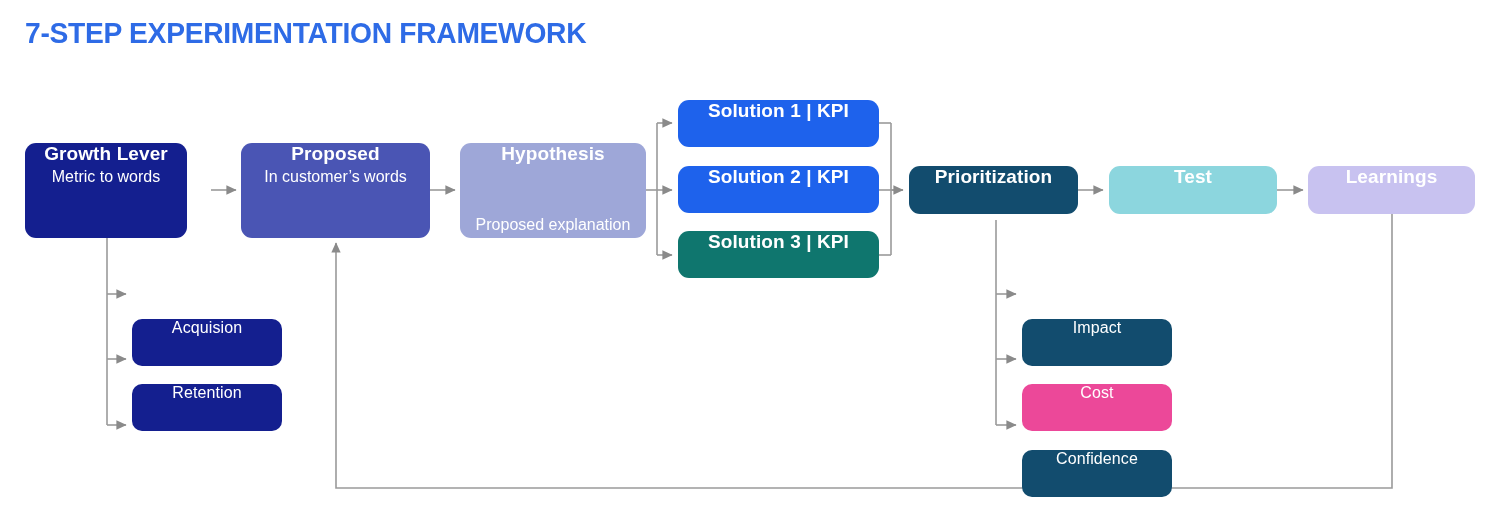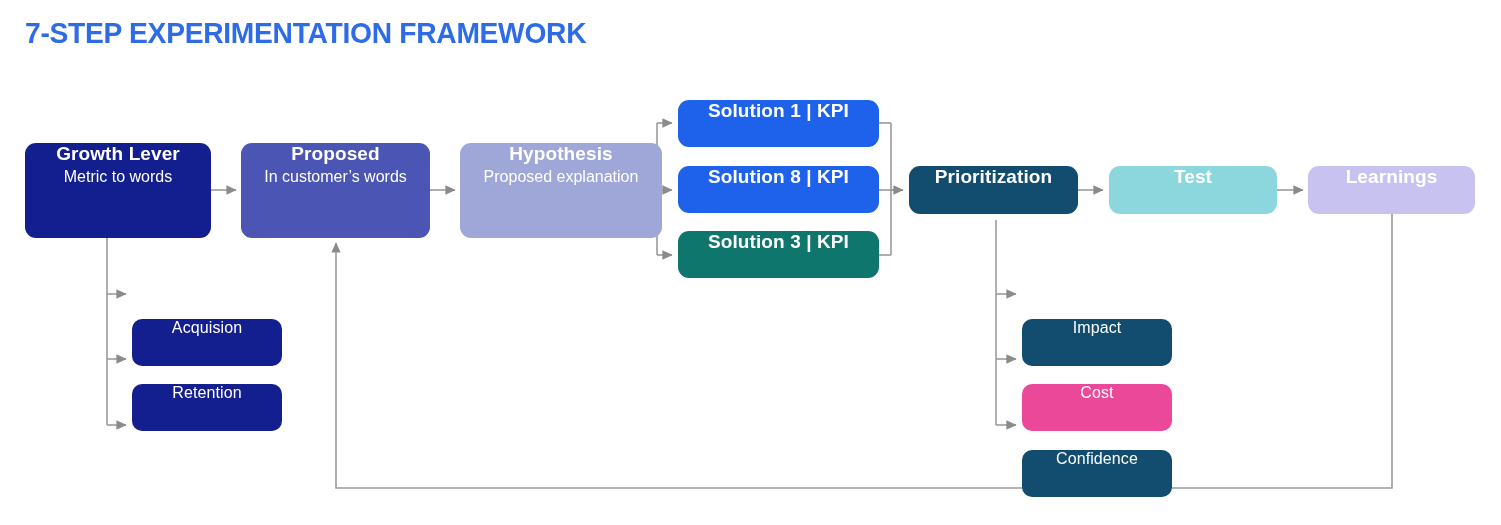"Growth Lever" div.node { width: 186px -> 162px }
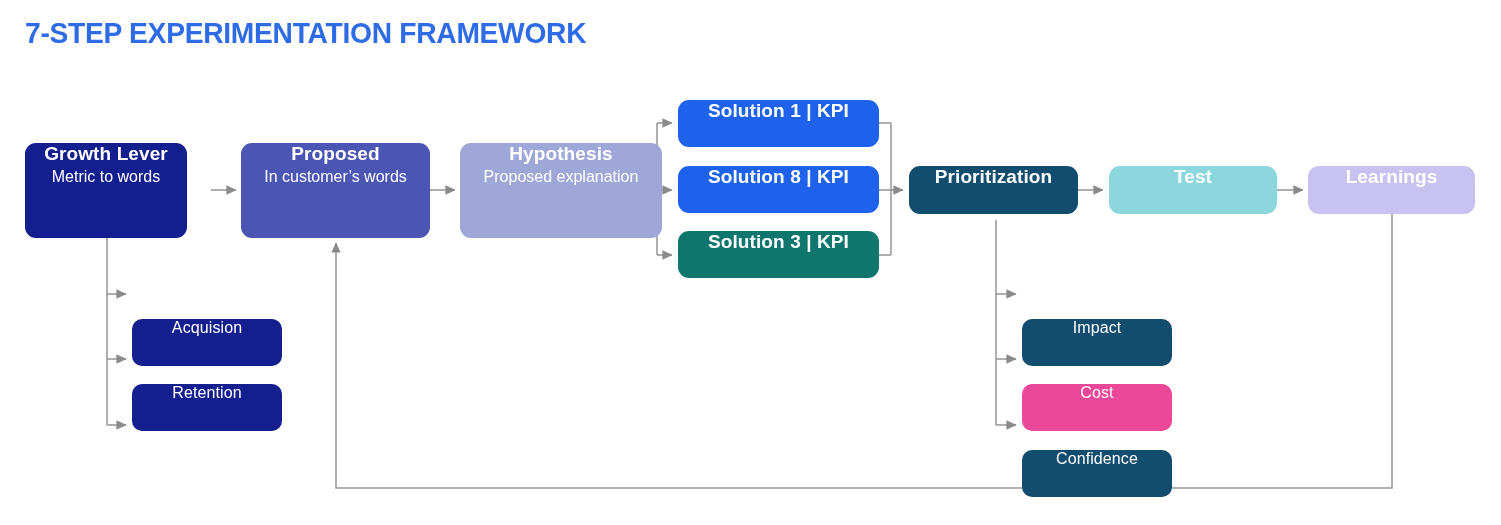"Hypothesis" div.node { gap: none -> 48px; width: 202px -> 186px }
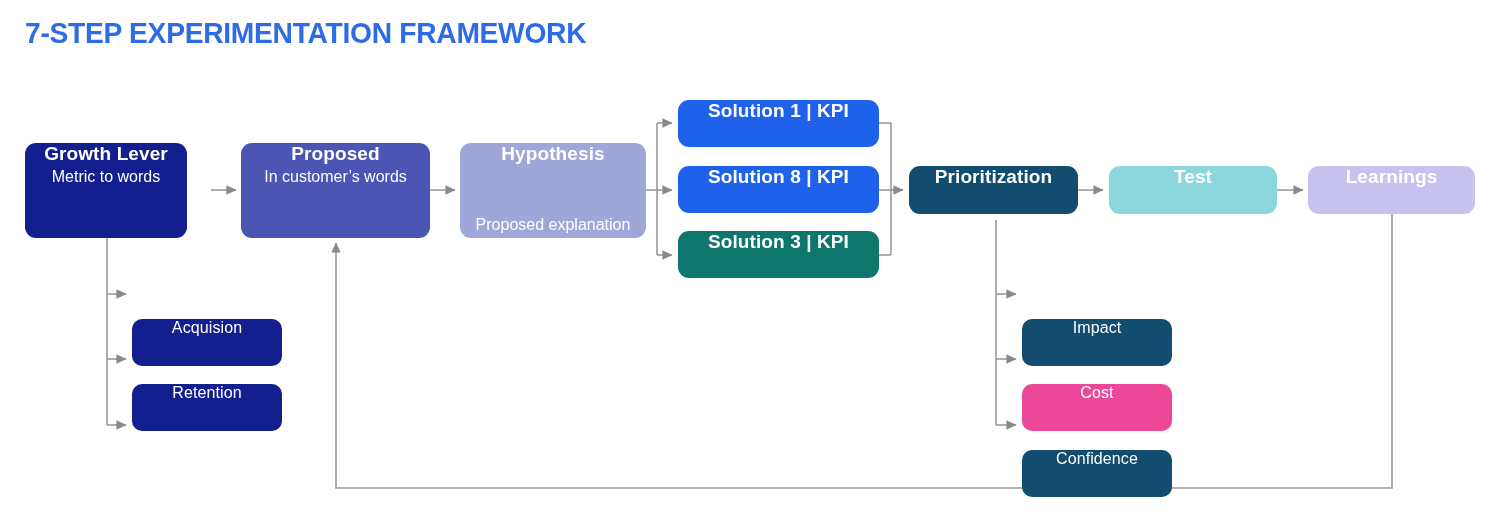"Solution 8 | KPI" div.ttl { text: 8 -> 2 }
